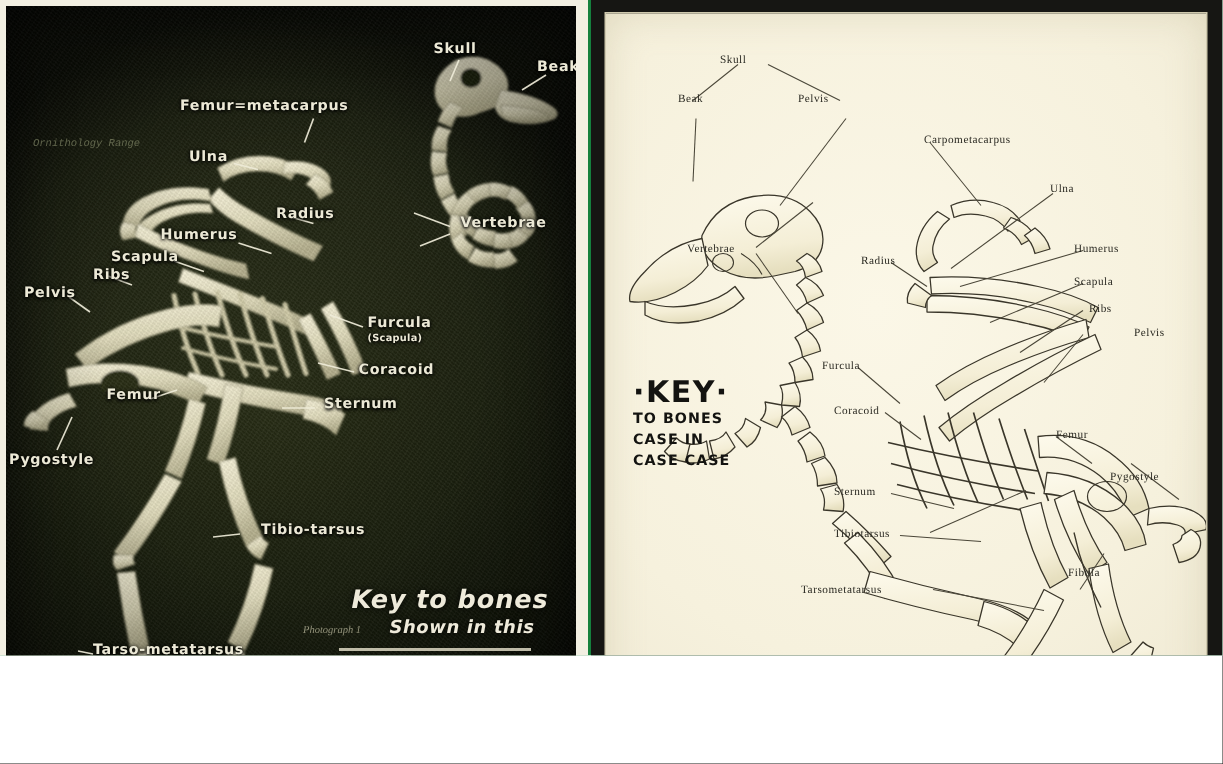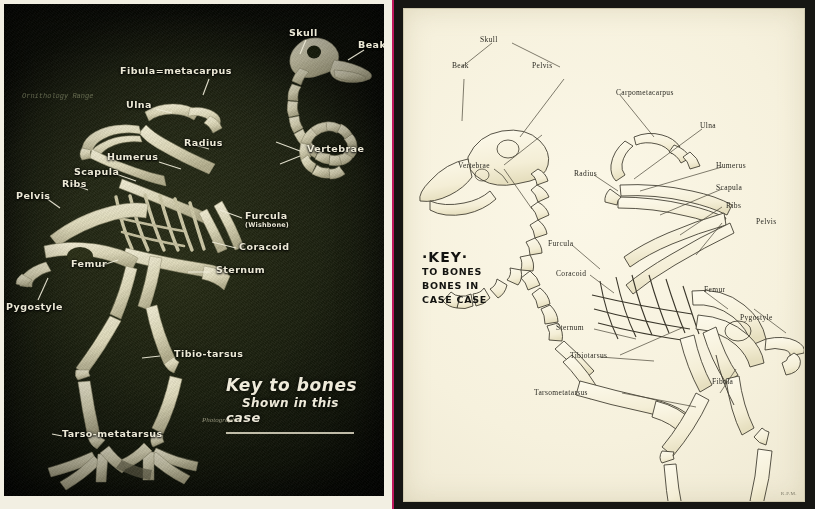"Skull" #stage { background: #be185d -> #15803d; height: 509px -> 437px }
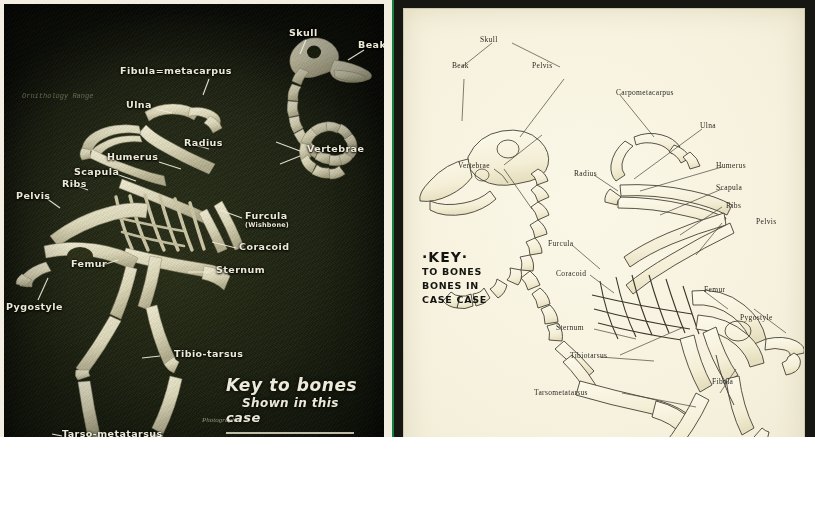"Fibula=metacarpus" span { text: Fibula -> Femur }
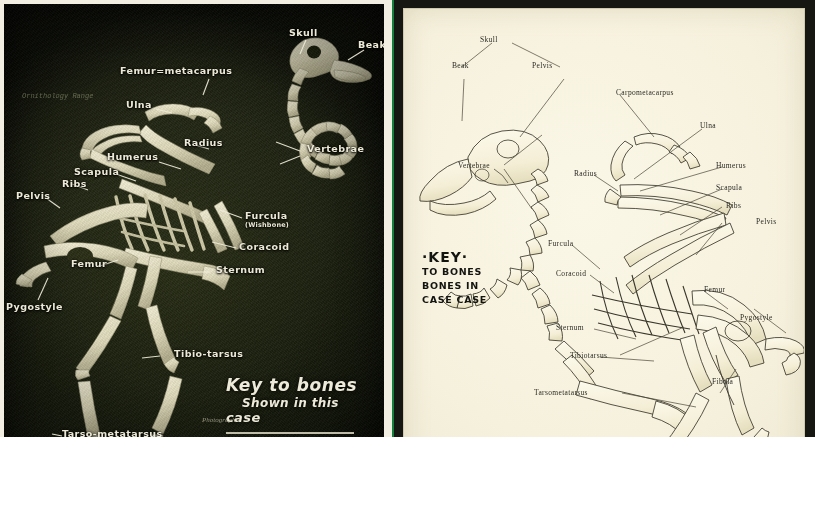"(Wishbone)" span.sub { text: Wishbone -> Scapula }
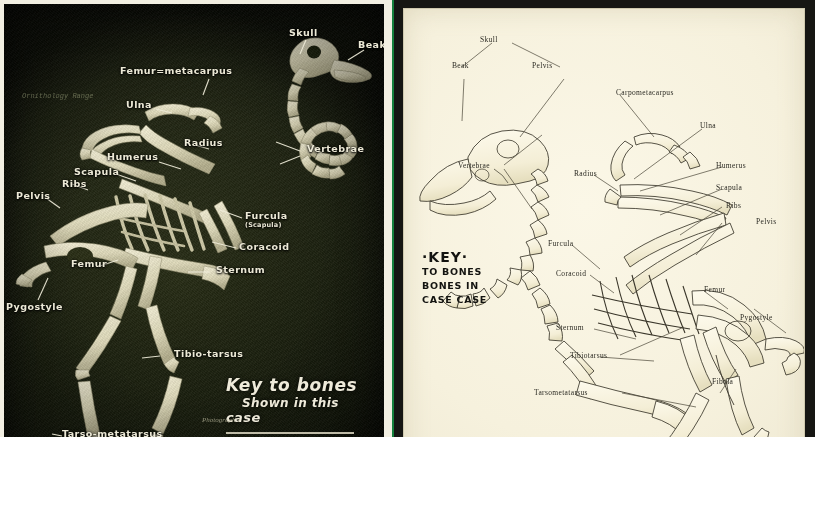"·KEY·" #key-block .key-title { font-size: 14px -> 20px }
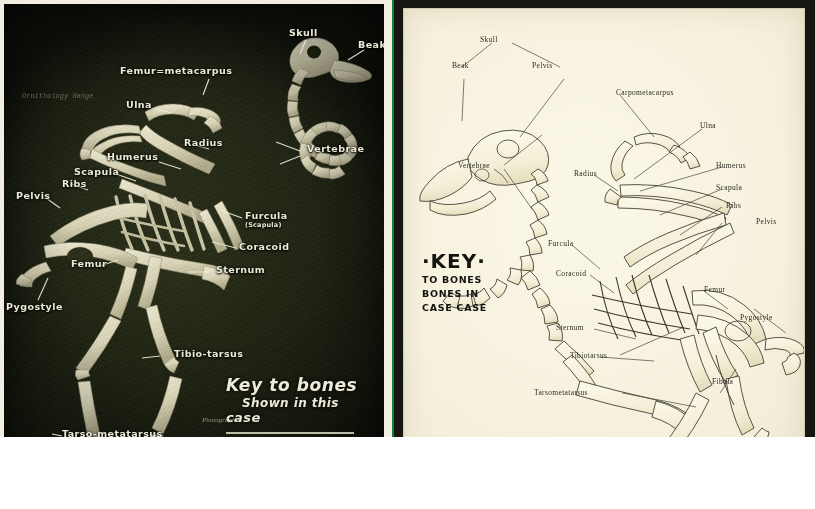"BONES IN" div.key-line { text: BONES -> CASE }
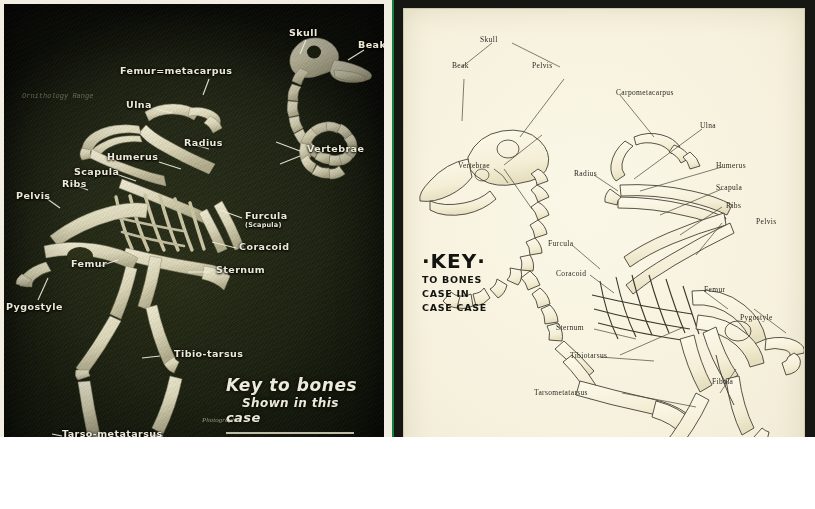"Tibiotarsus" div.draw-label { left: 166px -> 152px }
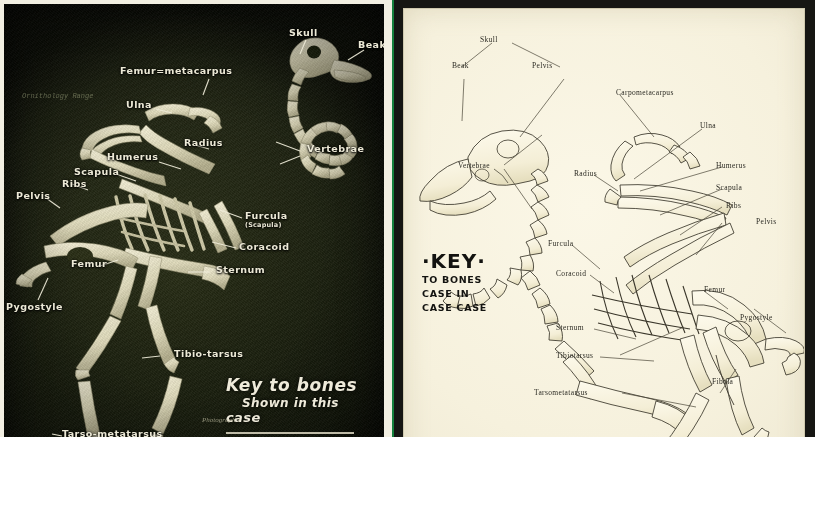"Key to bones" #photo-key { text-align: none -> center }
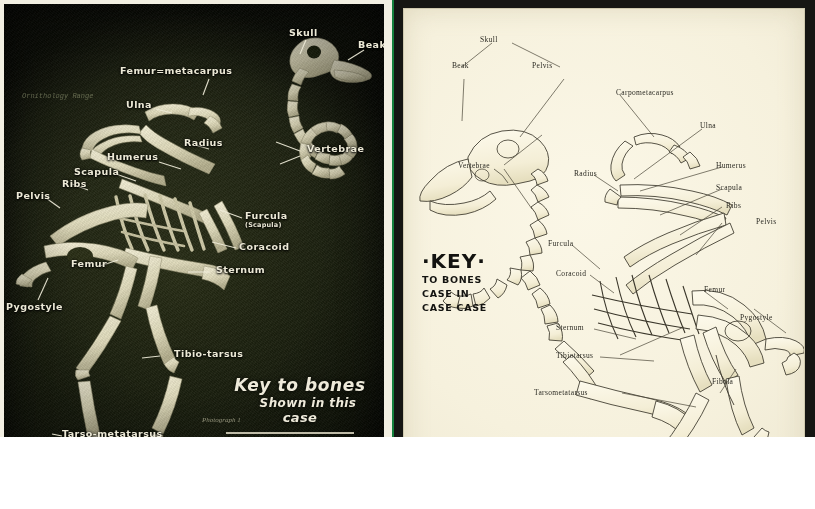"case" div.k3 { html: <div>case</div> -> none }
